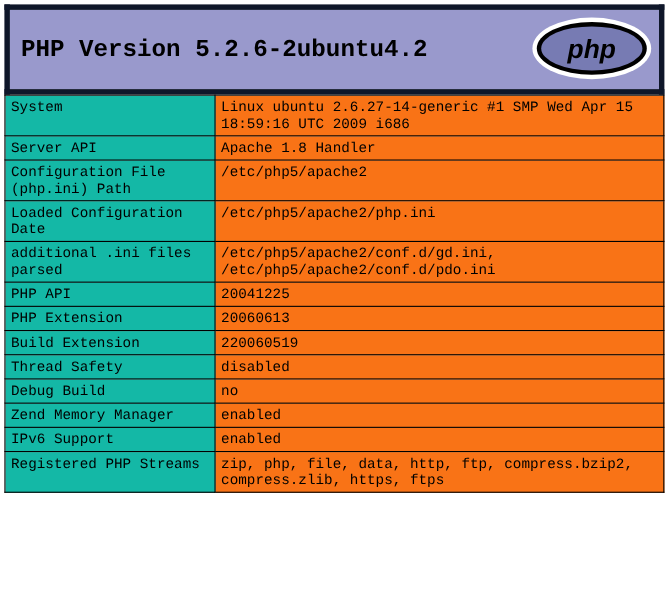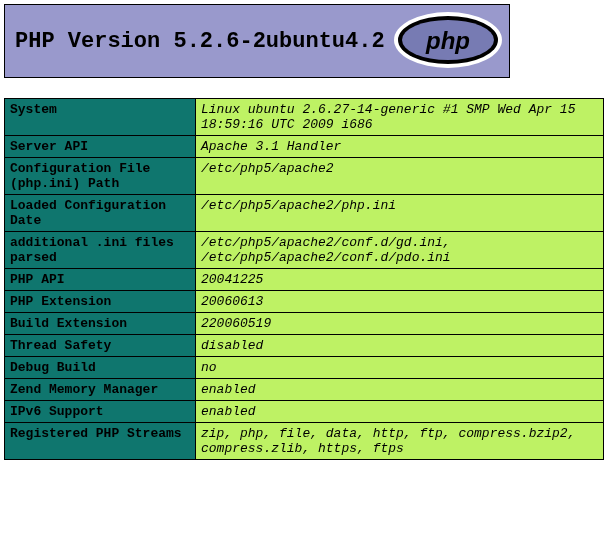"PHP Version 5.2.6-2ubuntu4.2" .header-table { border: 1px solid #0f172a -> 5px solid #0f172a; margin-bottom: 20px -> none; width: 506px -> 600px }
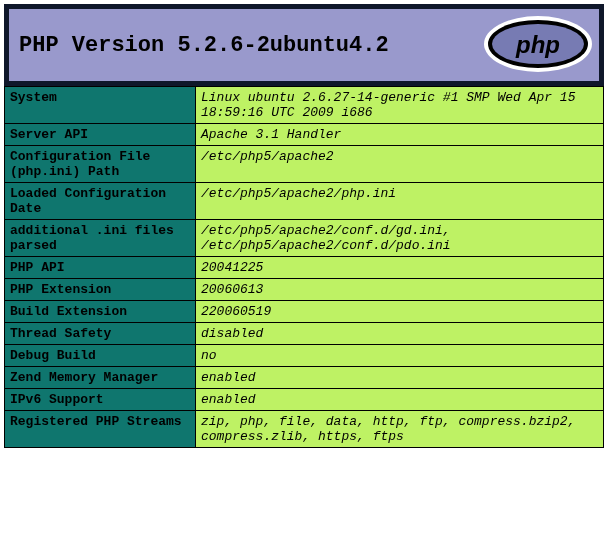"System" .info-table .key { background: #0f766e -> #14b8a6; font-weight: bold -> normal }
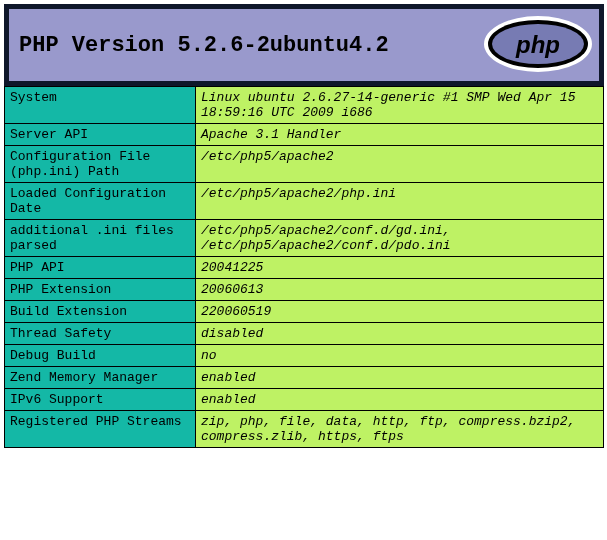"Linux ubuntu 2.6.27-14-generic #1 SMP" .info-table .val { background: #bef264 -> #f97316; font-style: italic -> none }
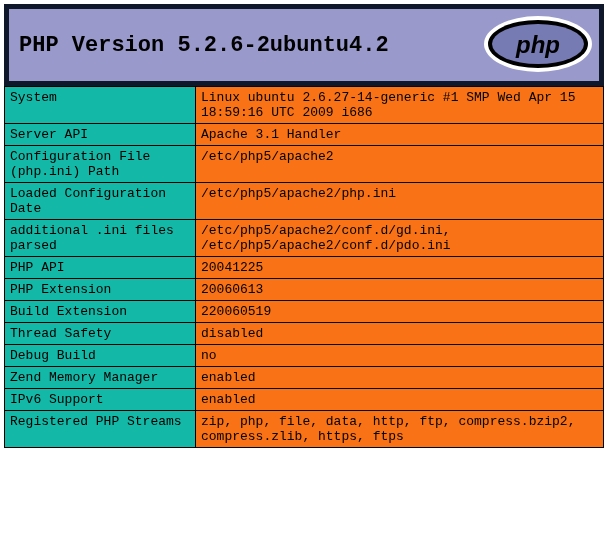"Apache 3.1 Handler" td.val { text: 3.1 -> 1.8 }
